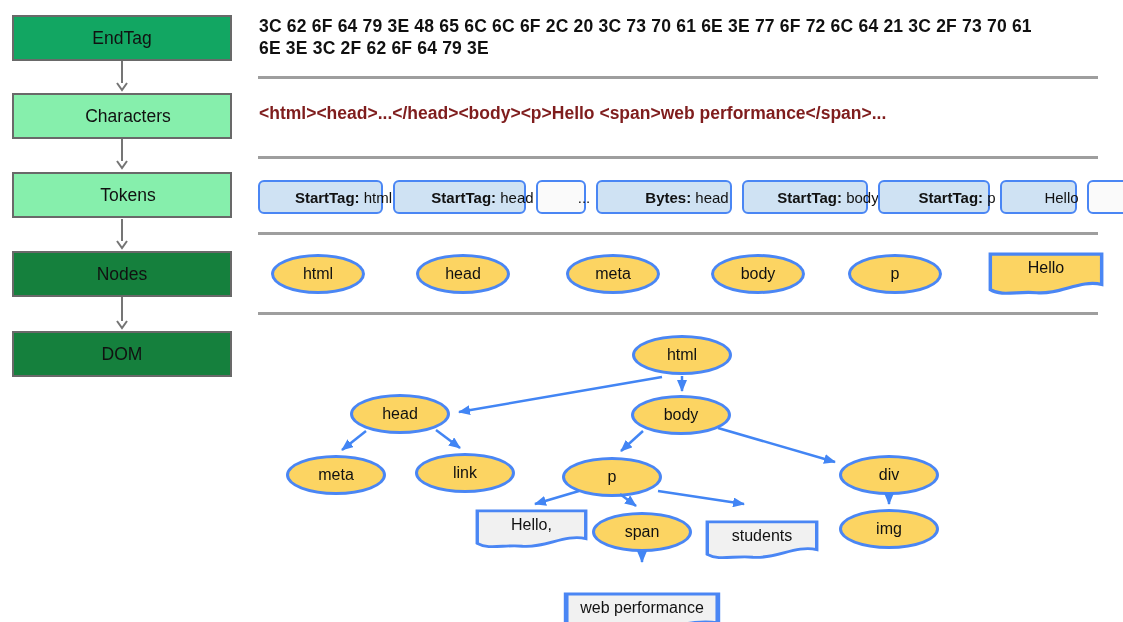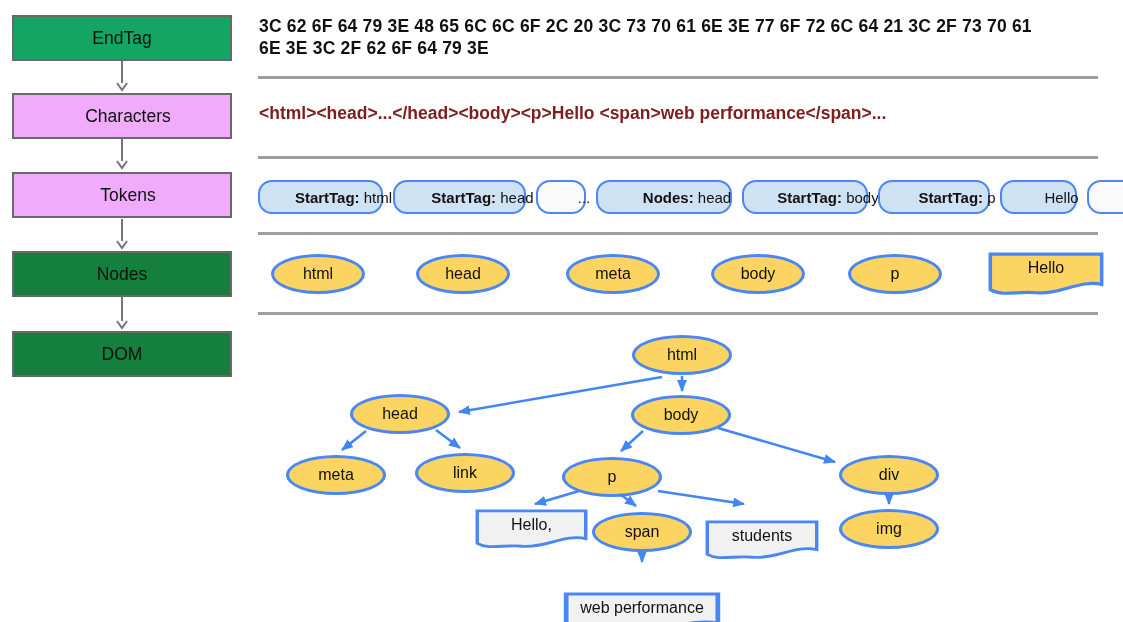"Characters" .stage.blue { background: #f0abfc -> #86efac }
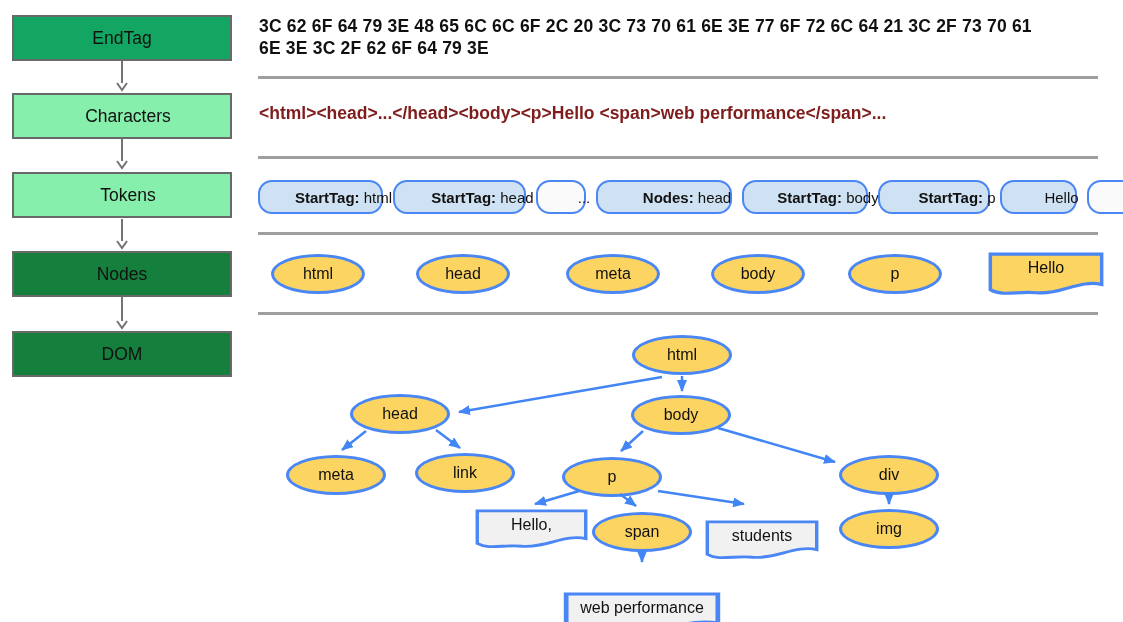"StartTag:" .pill { border-radius: 14px -> 6px }
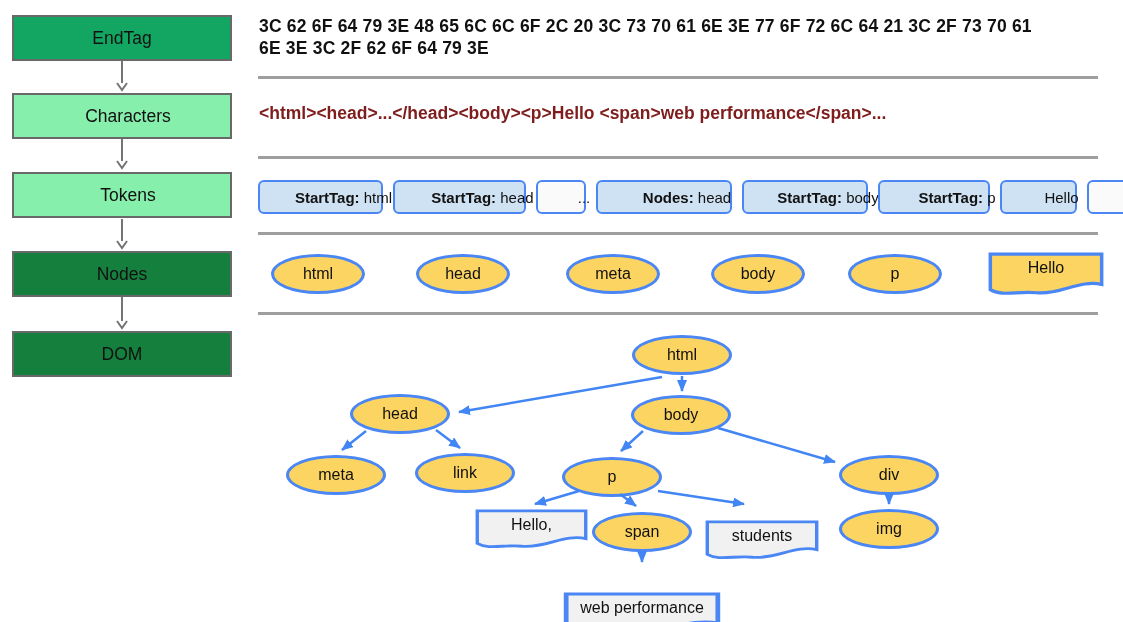"Nodes:" b { text: Nodes -> Bytes }
